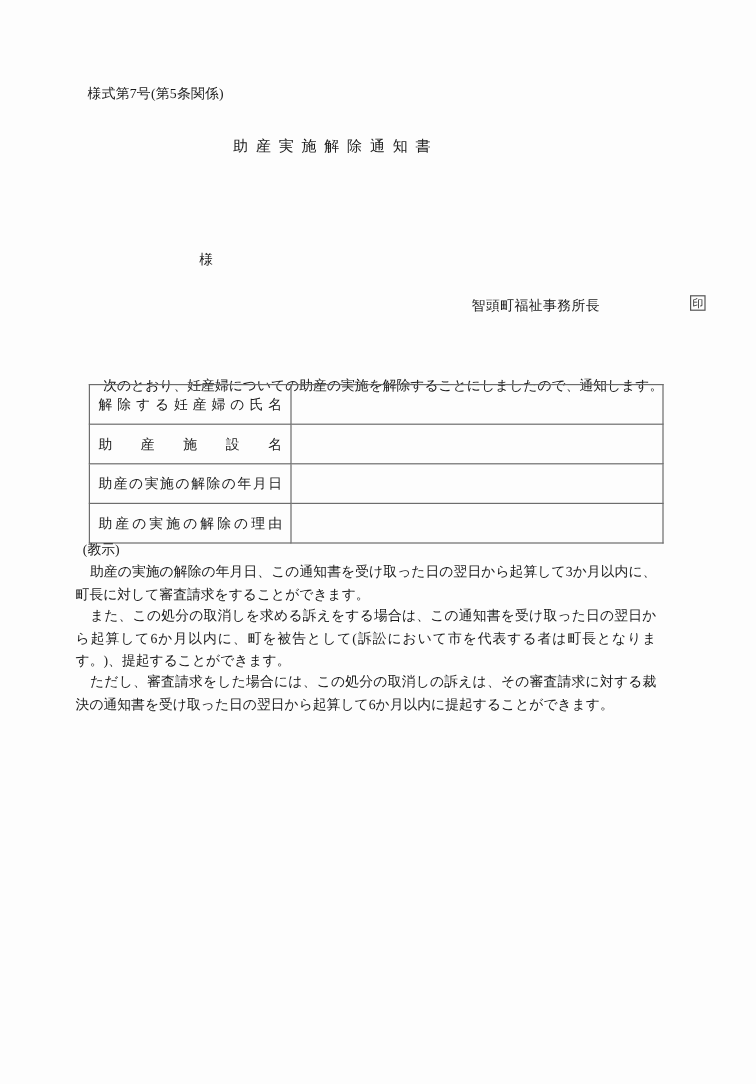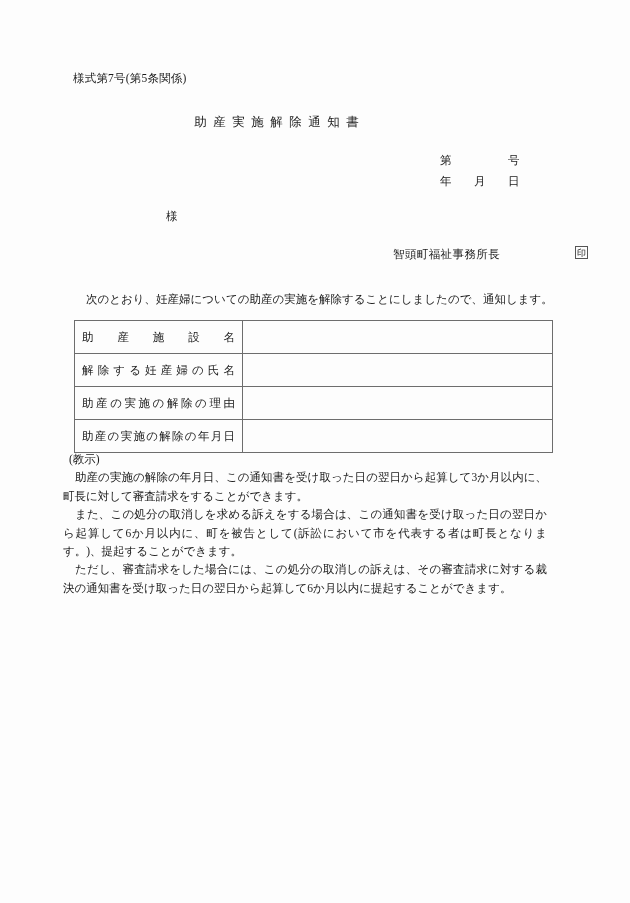"第 号" div.meta-block { html: <div> <span> <span>第</span><span>号</span> </span> <span> <span>年</span><span>月</span><span>日</span> </span> </div> -> none }
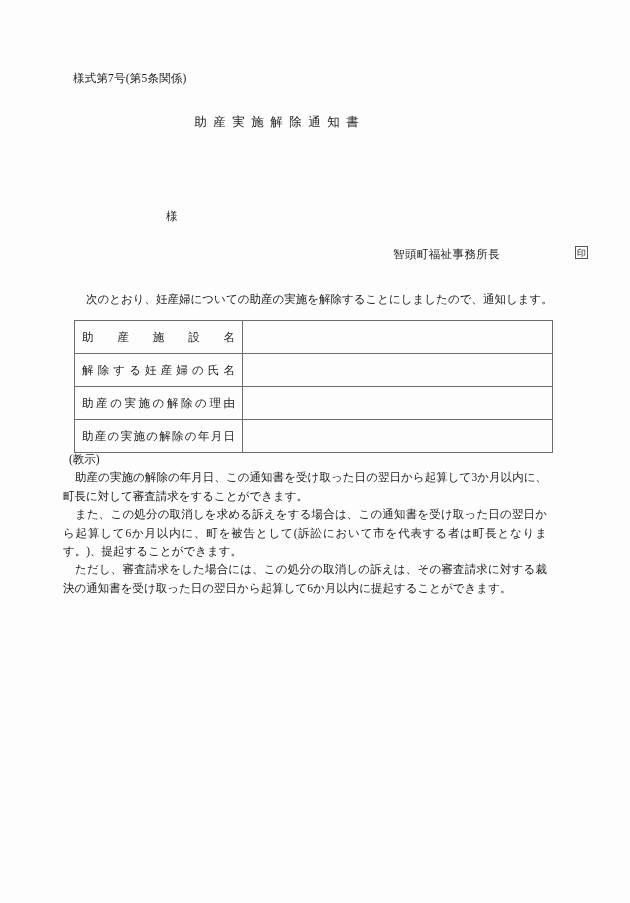"次のとおり、妊産婦についての助産の実施を解除することにしましたので、通知します。" .lead { top: 292px -> 314px }
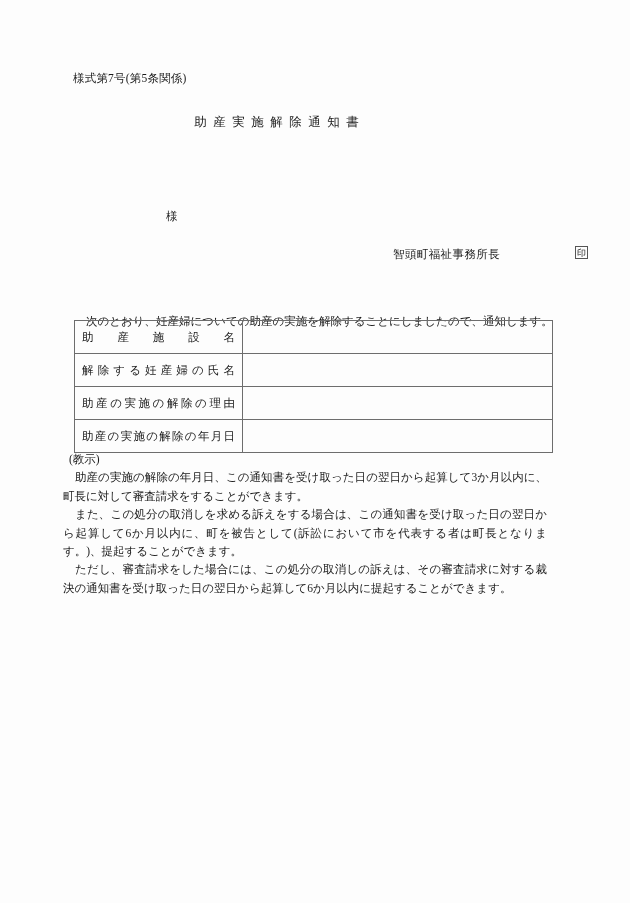"助産施設名" tr { order: before "解除する妊産婦の氏名" -> after "解除する妊産婦の氏名" }
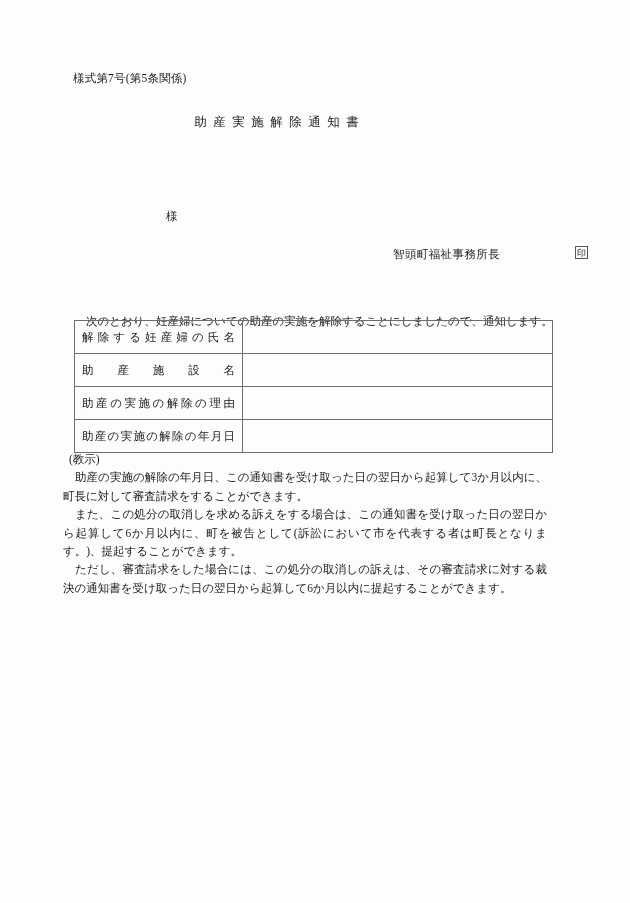"助産の実施の解除の理由" tr { order: before "助産の実施の解除の年月日" -> after "助産の実施の解除の年月日" }
